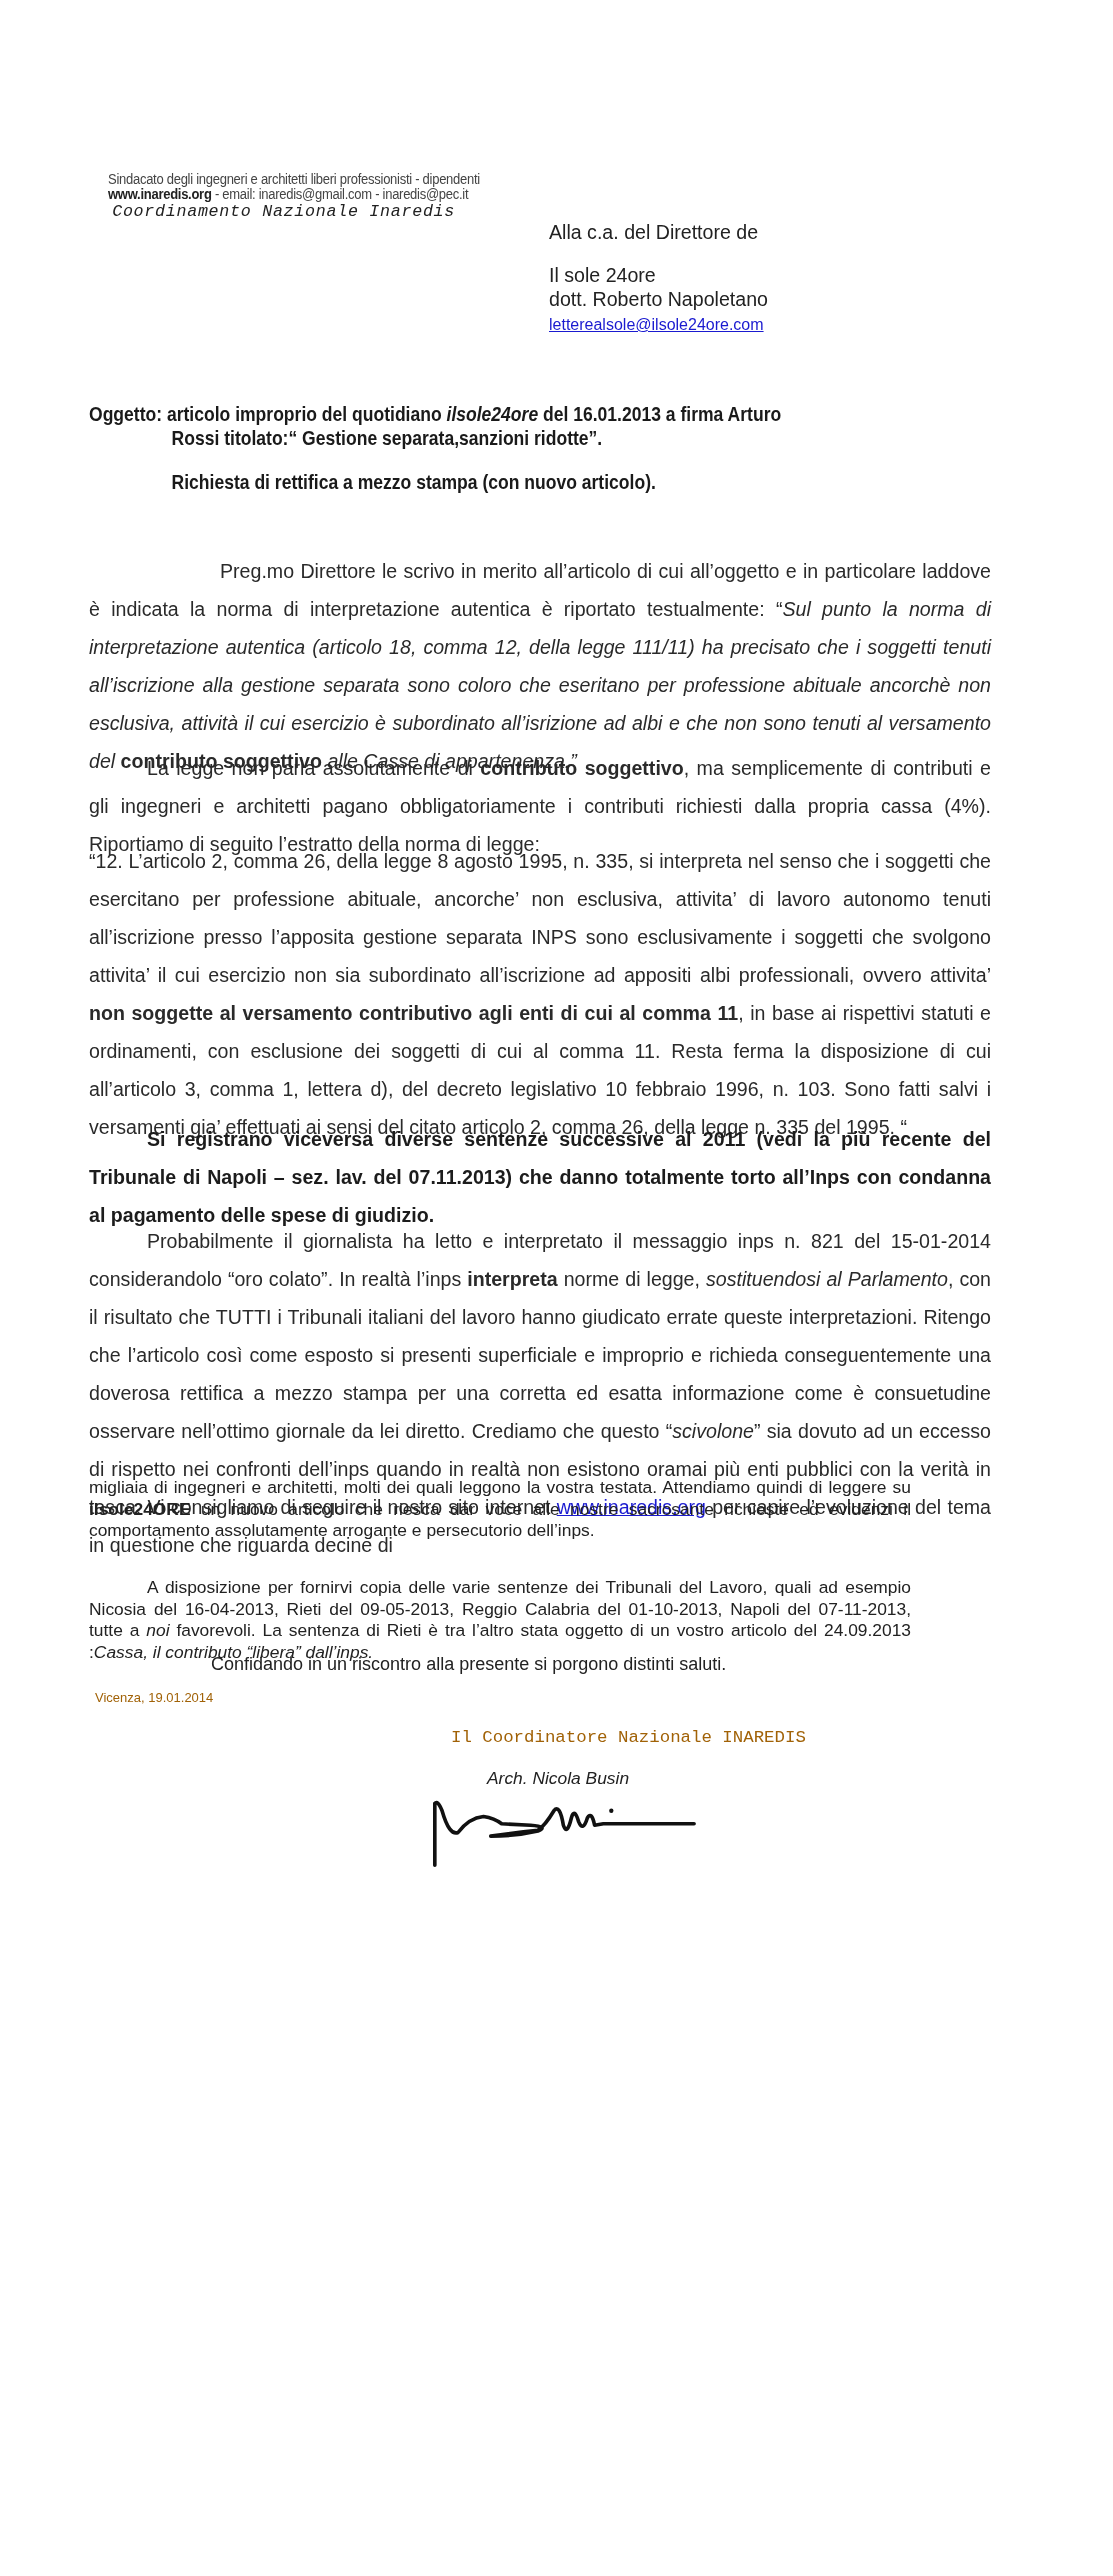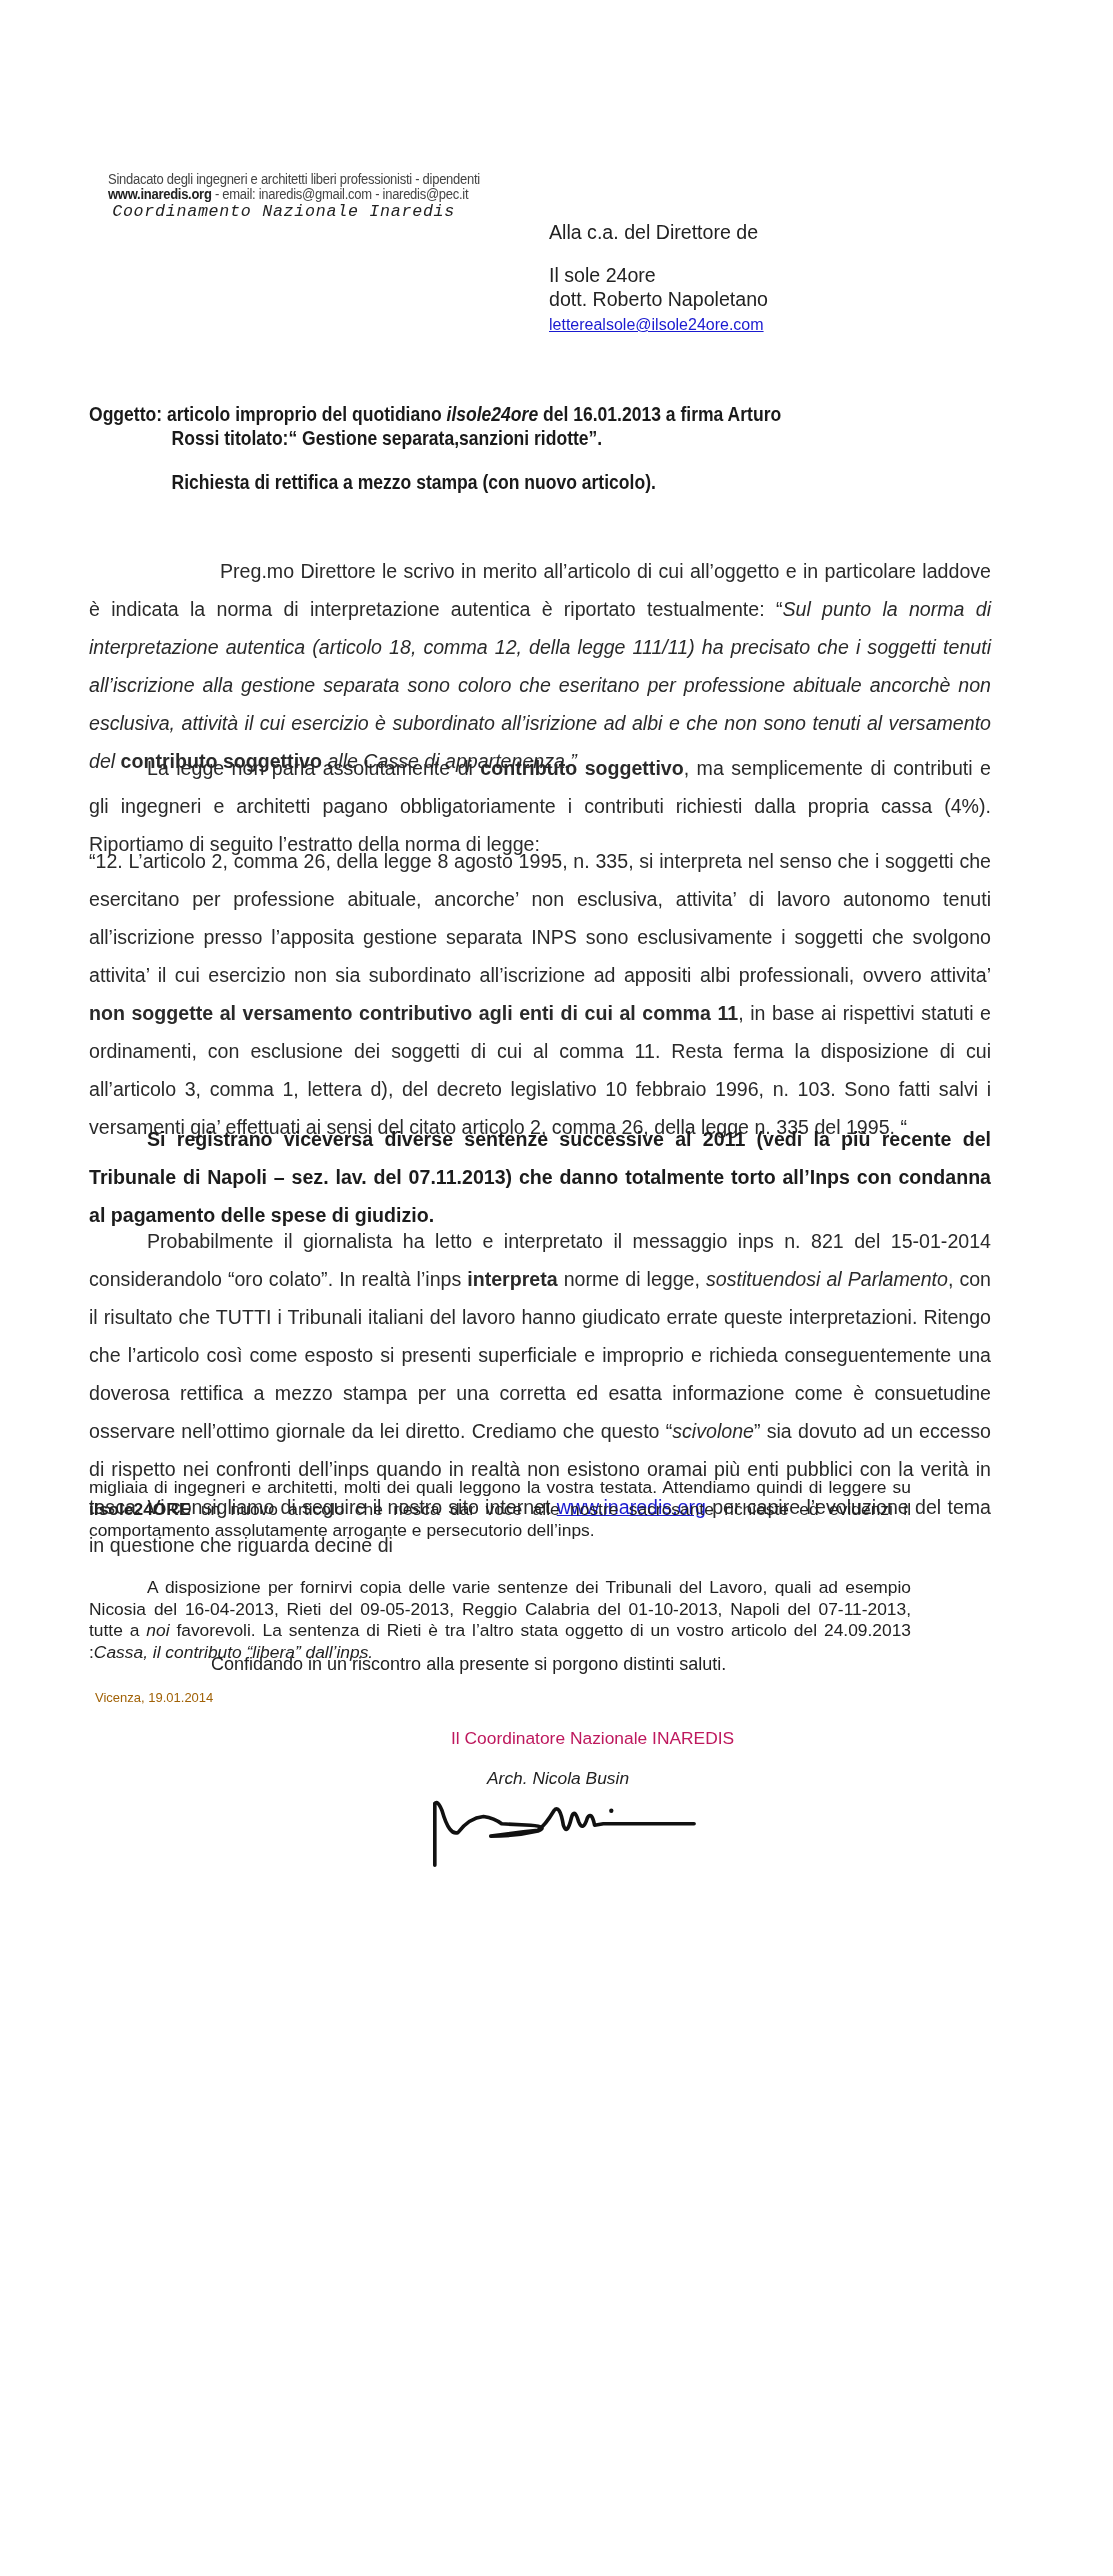"Il Coordinatore Nazionale INAREDIS" #coordtitle { color: #be185d -> #a16207; font-family: none -> Liberation Mono, monospace }
